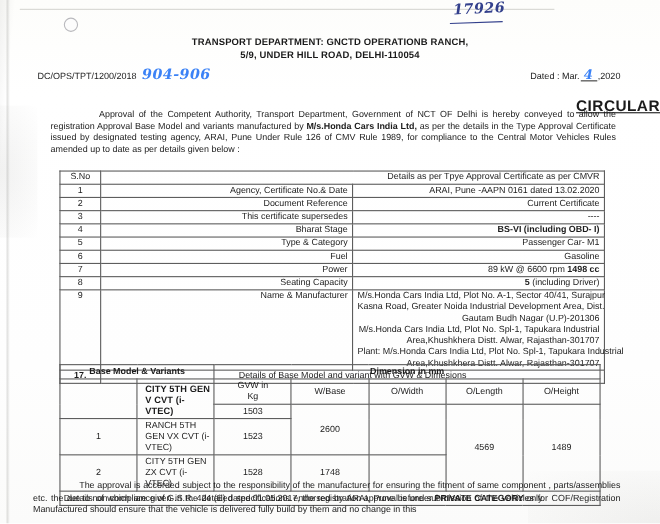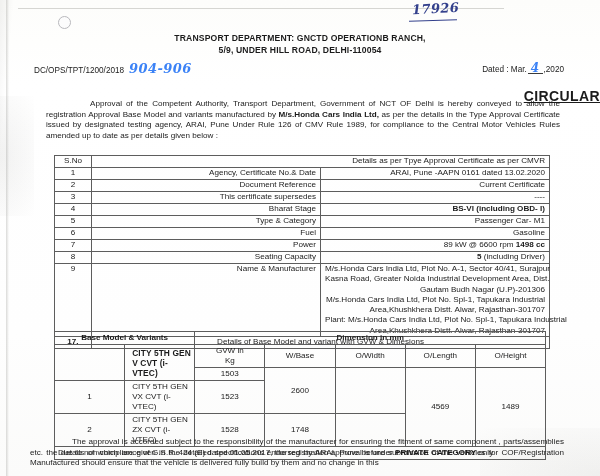"CITY 5TH GEN VX CVT" td.w-model { text: CITY -> RANCH }
